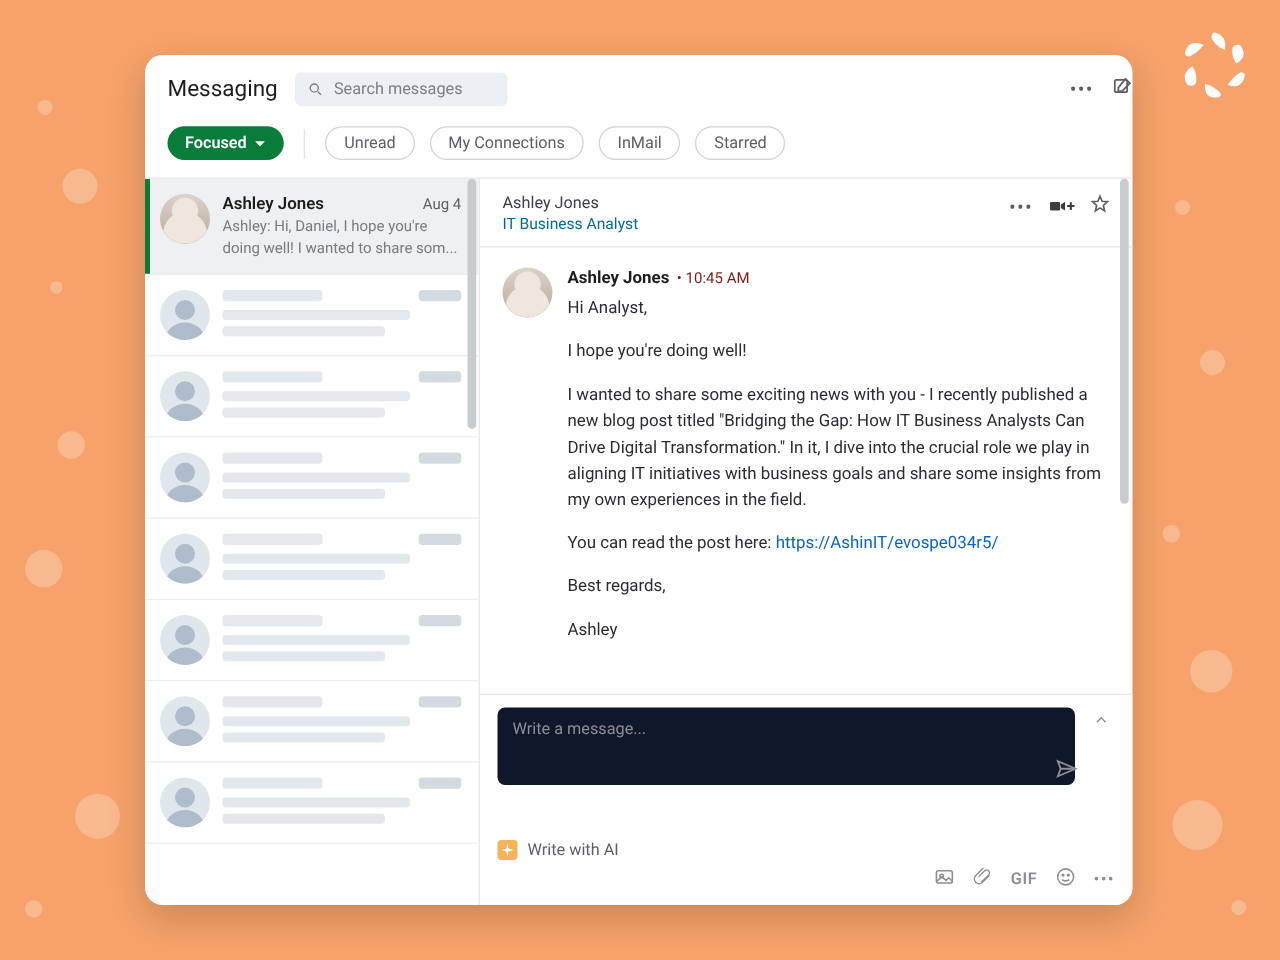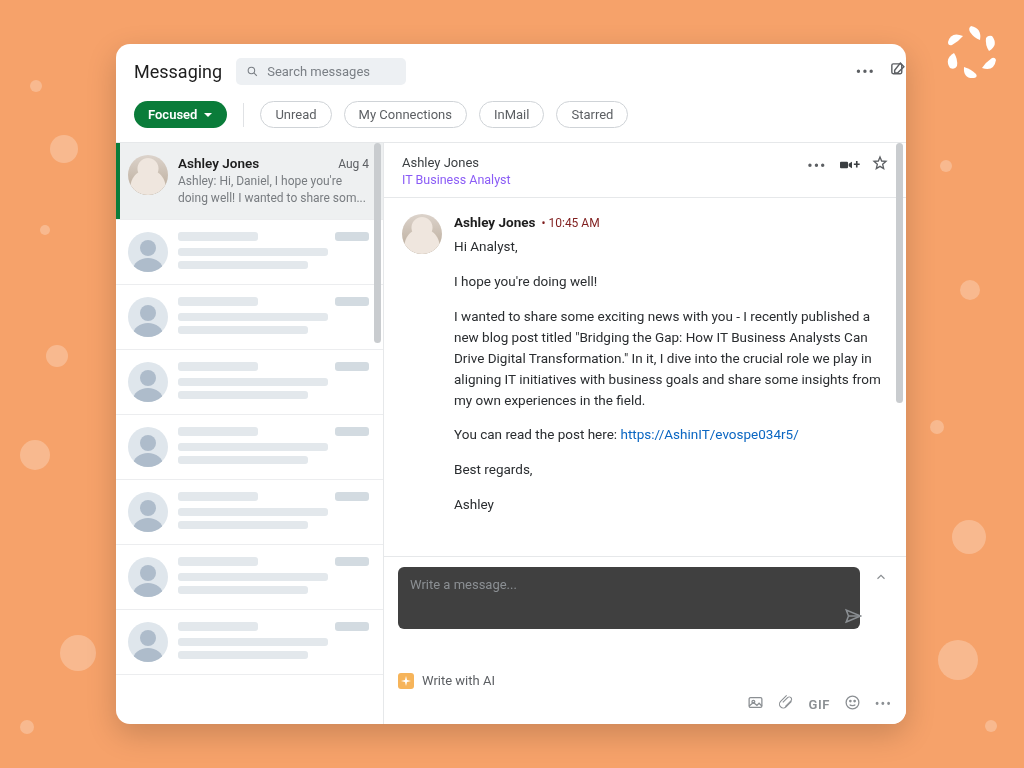"IT Business Analyst" .dh-subtitle { color: #8b5cf6 -> #0369a1 }
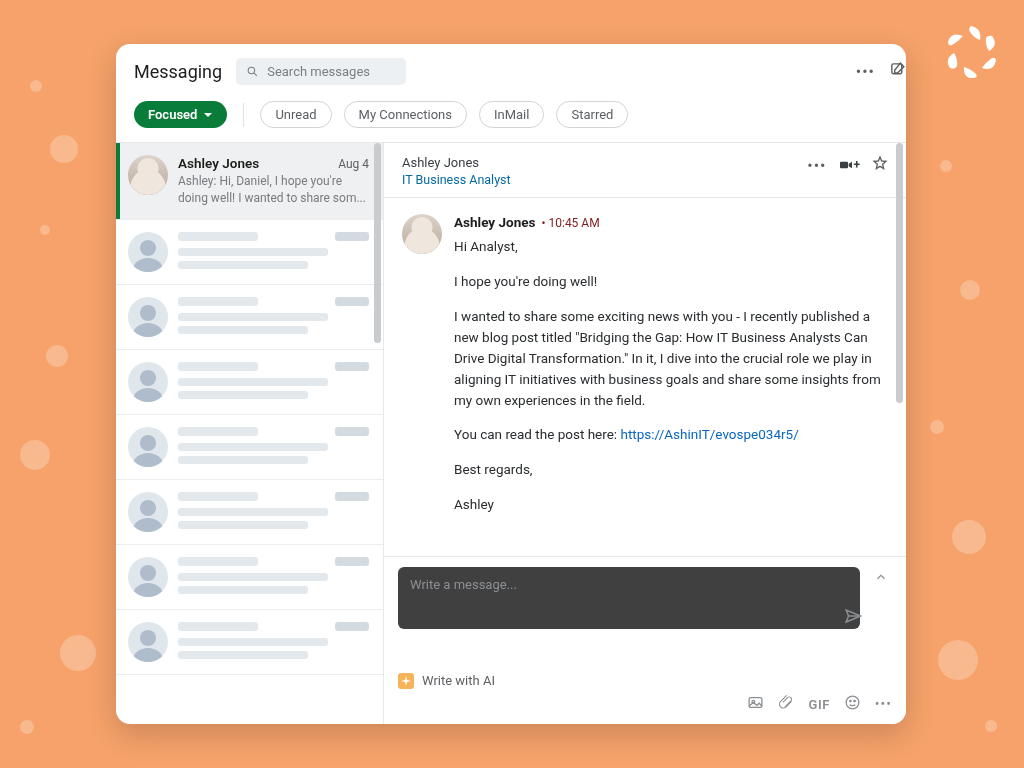"Write a message..." .comp-input { background: #404040 -> #0f172a }
